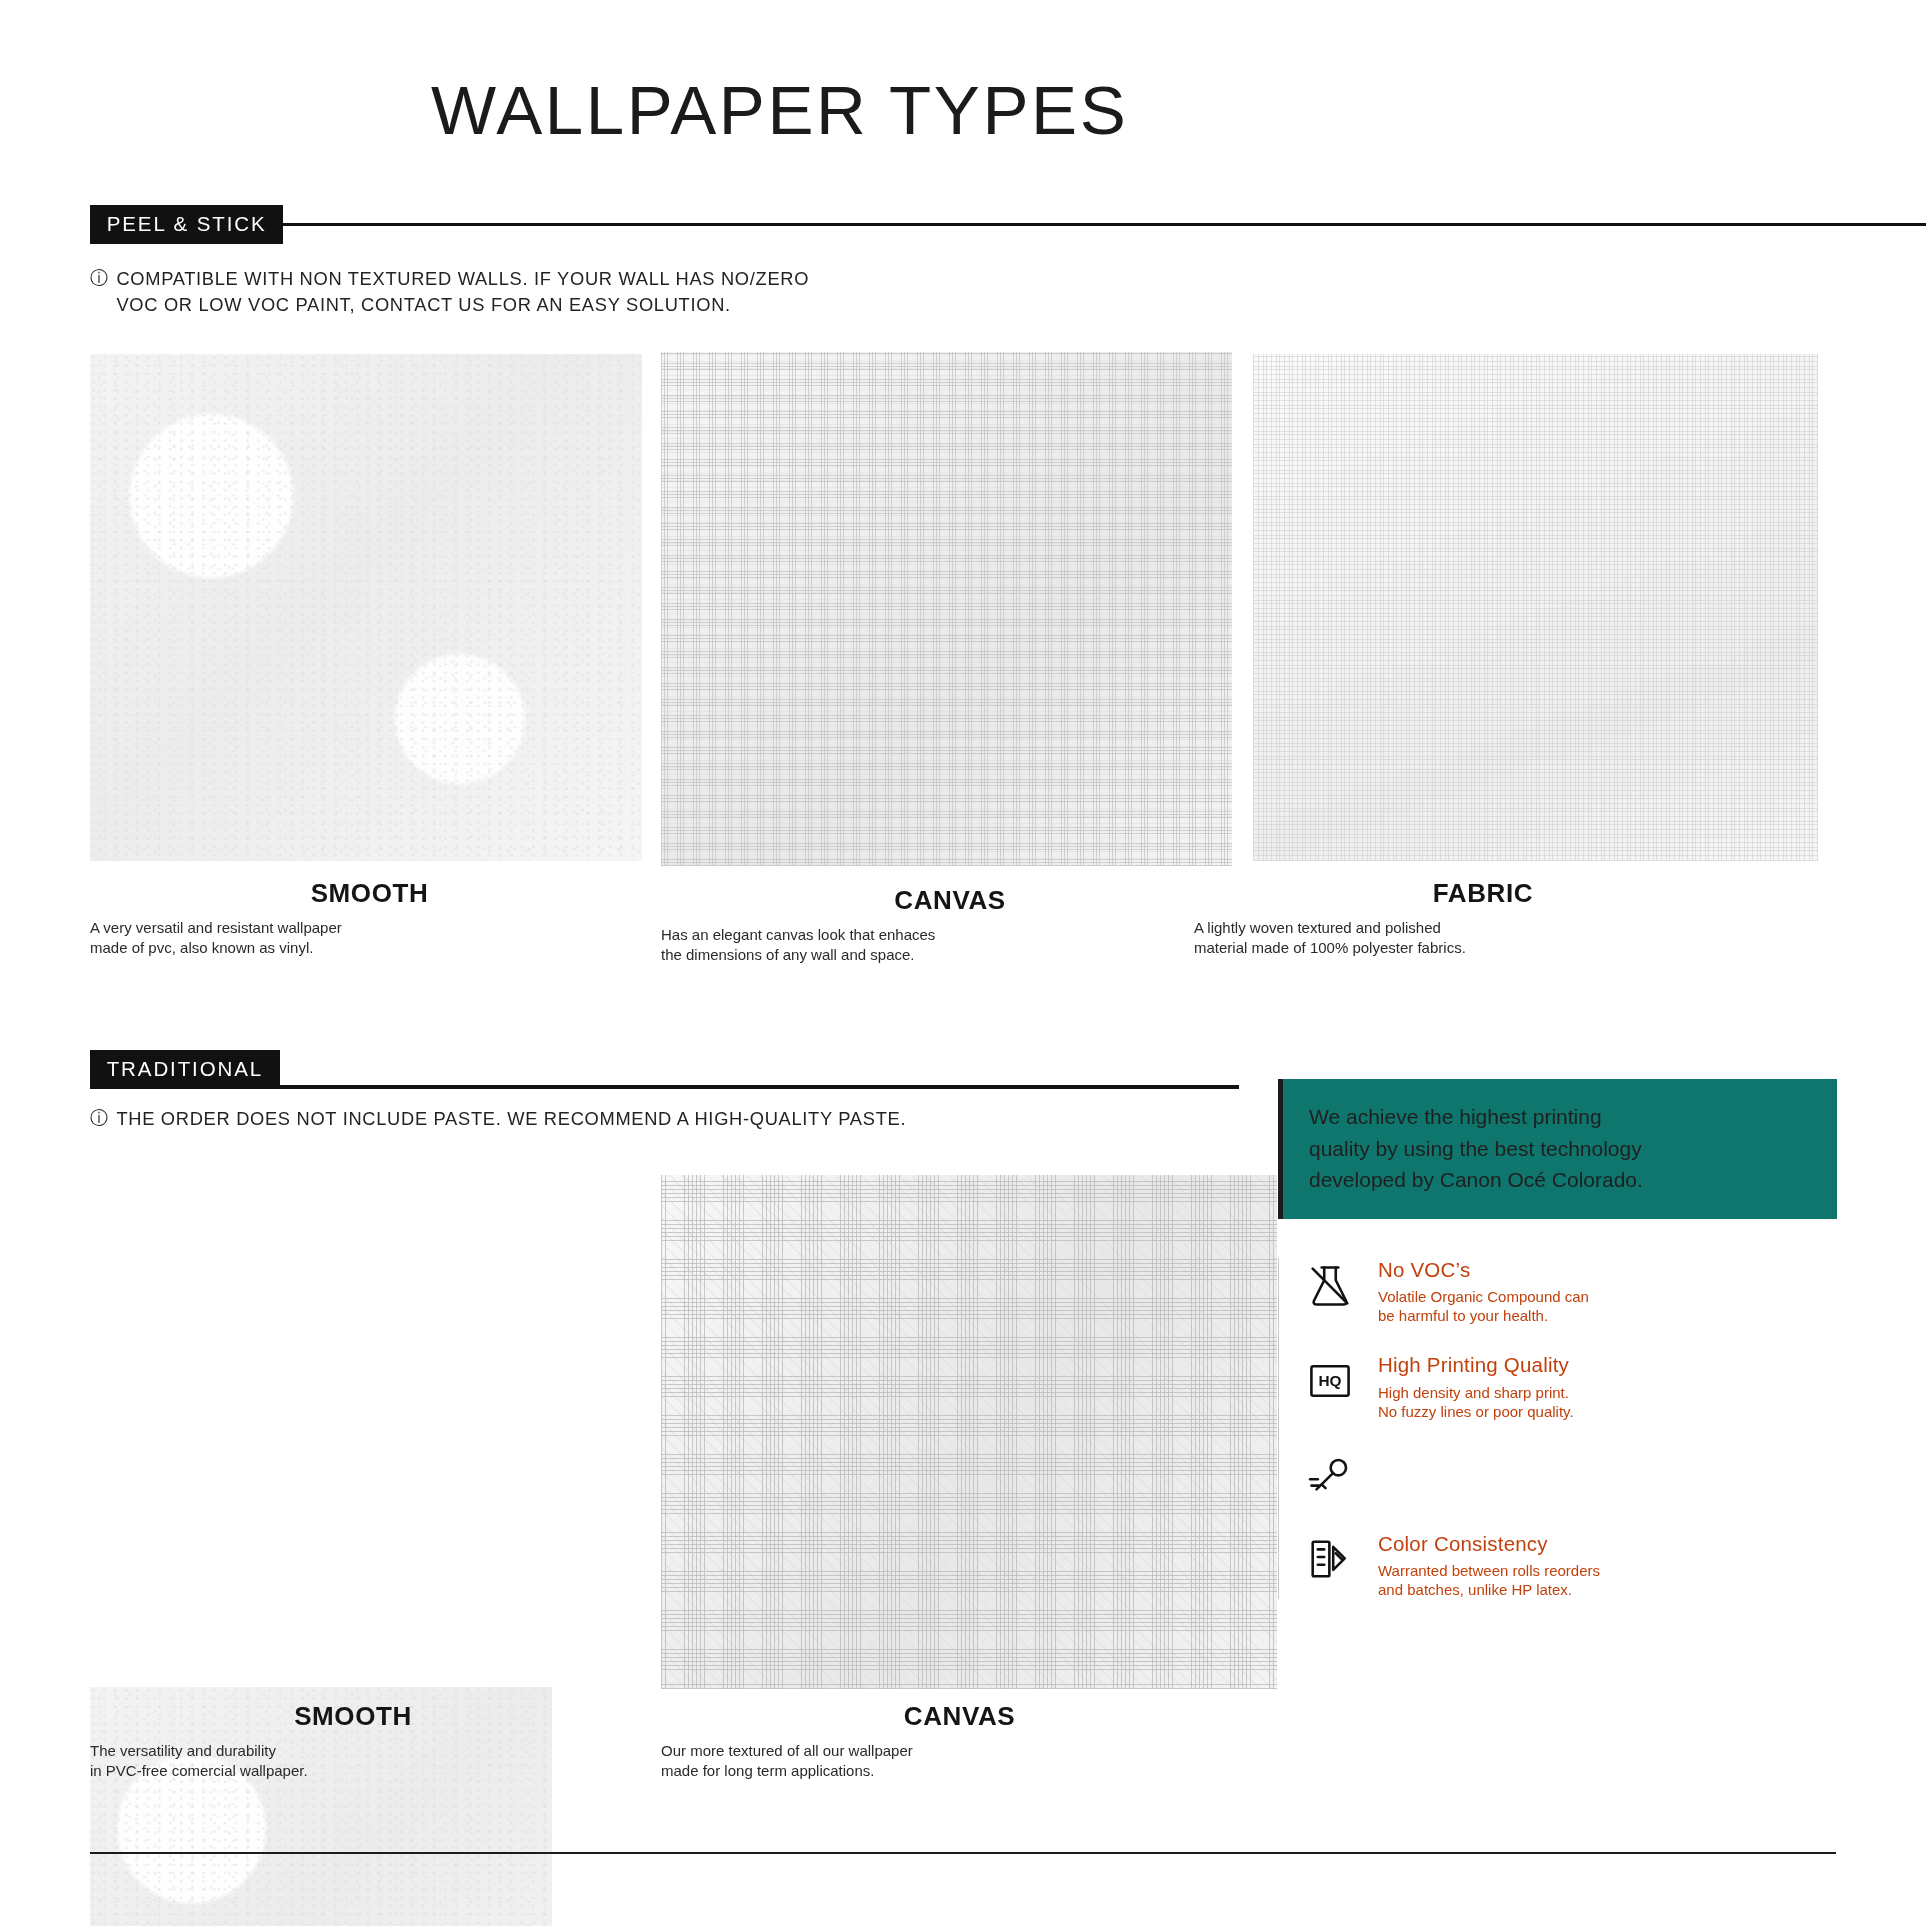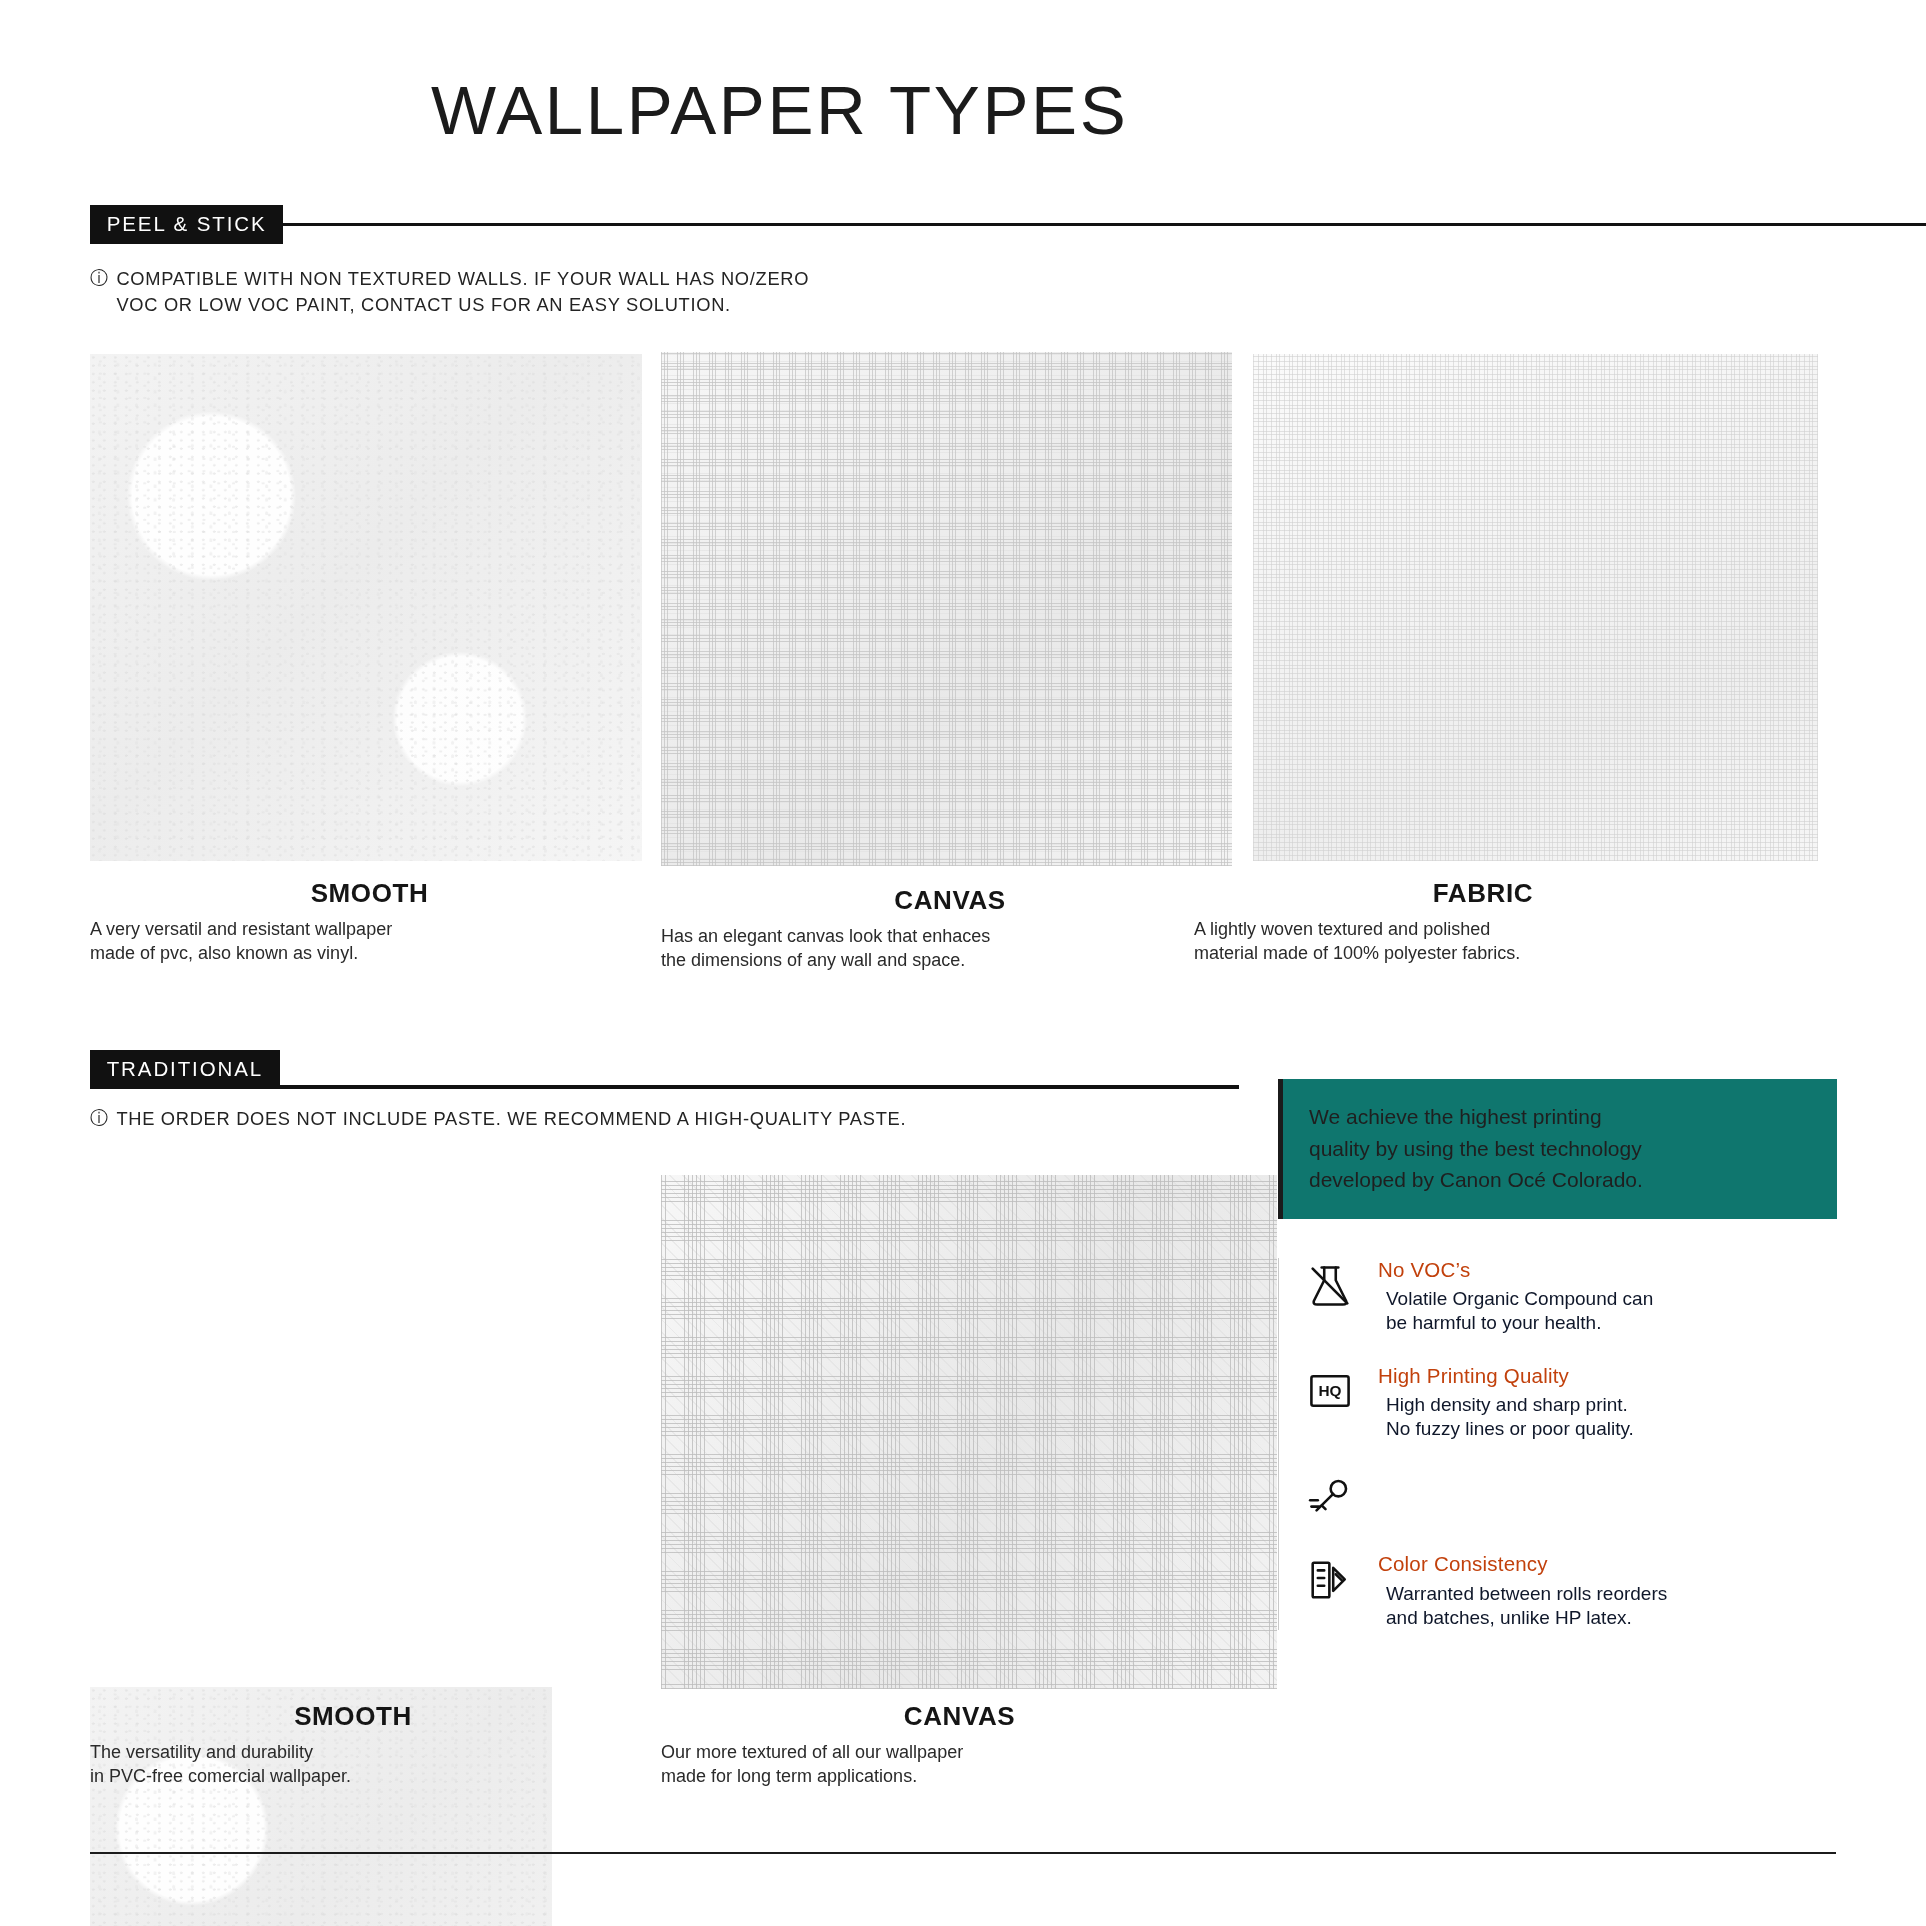"A very versatil and resistant" .cap p { font-size: 18px -> 15px }
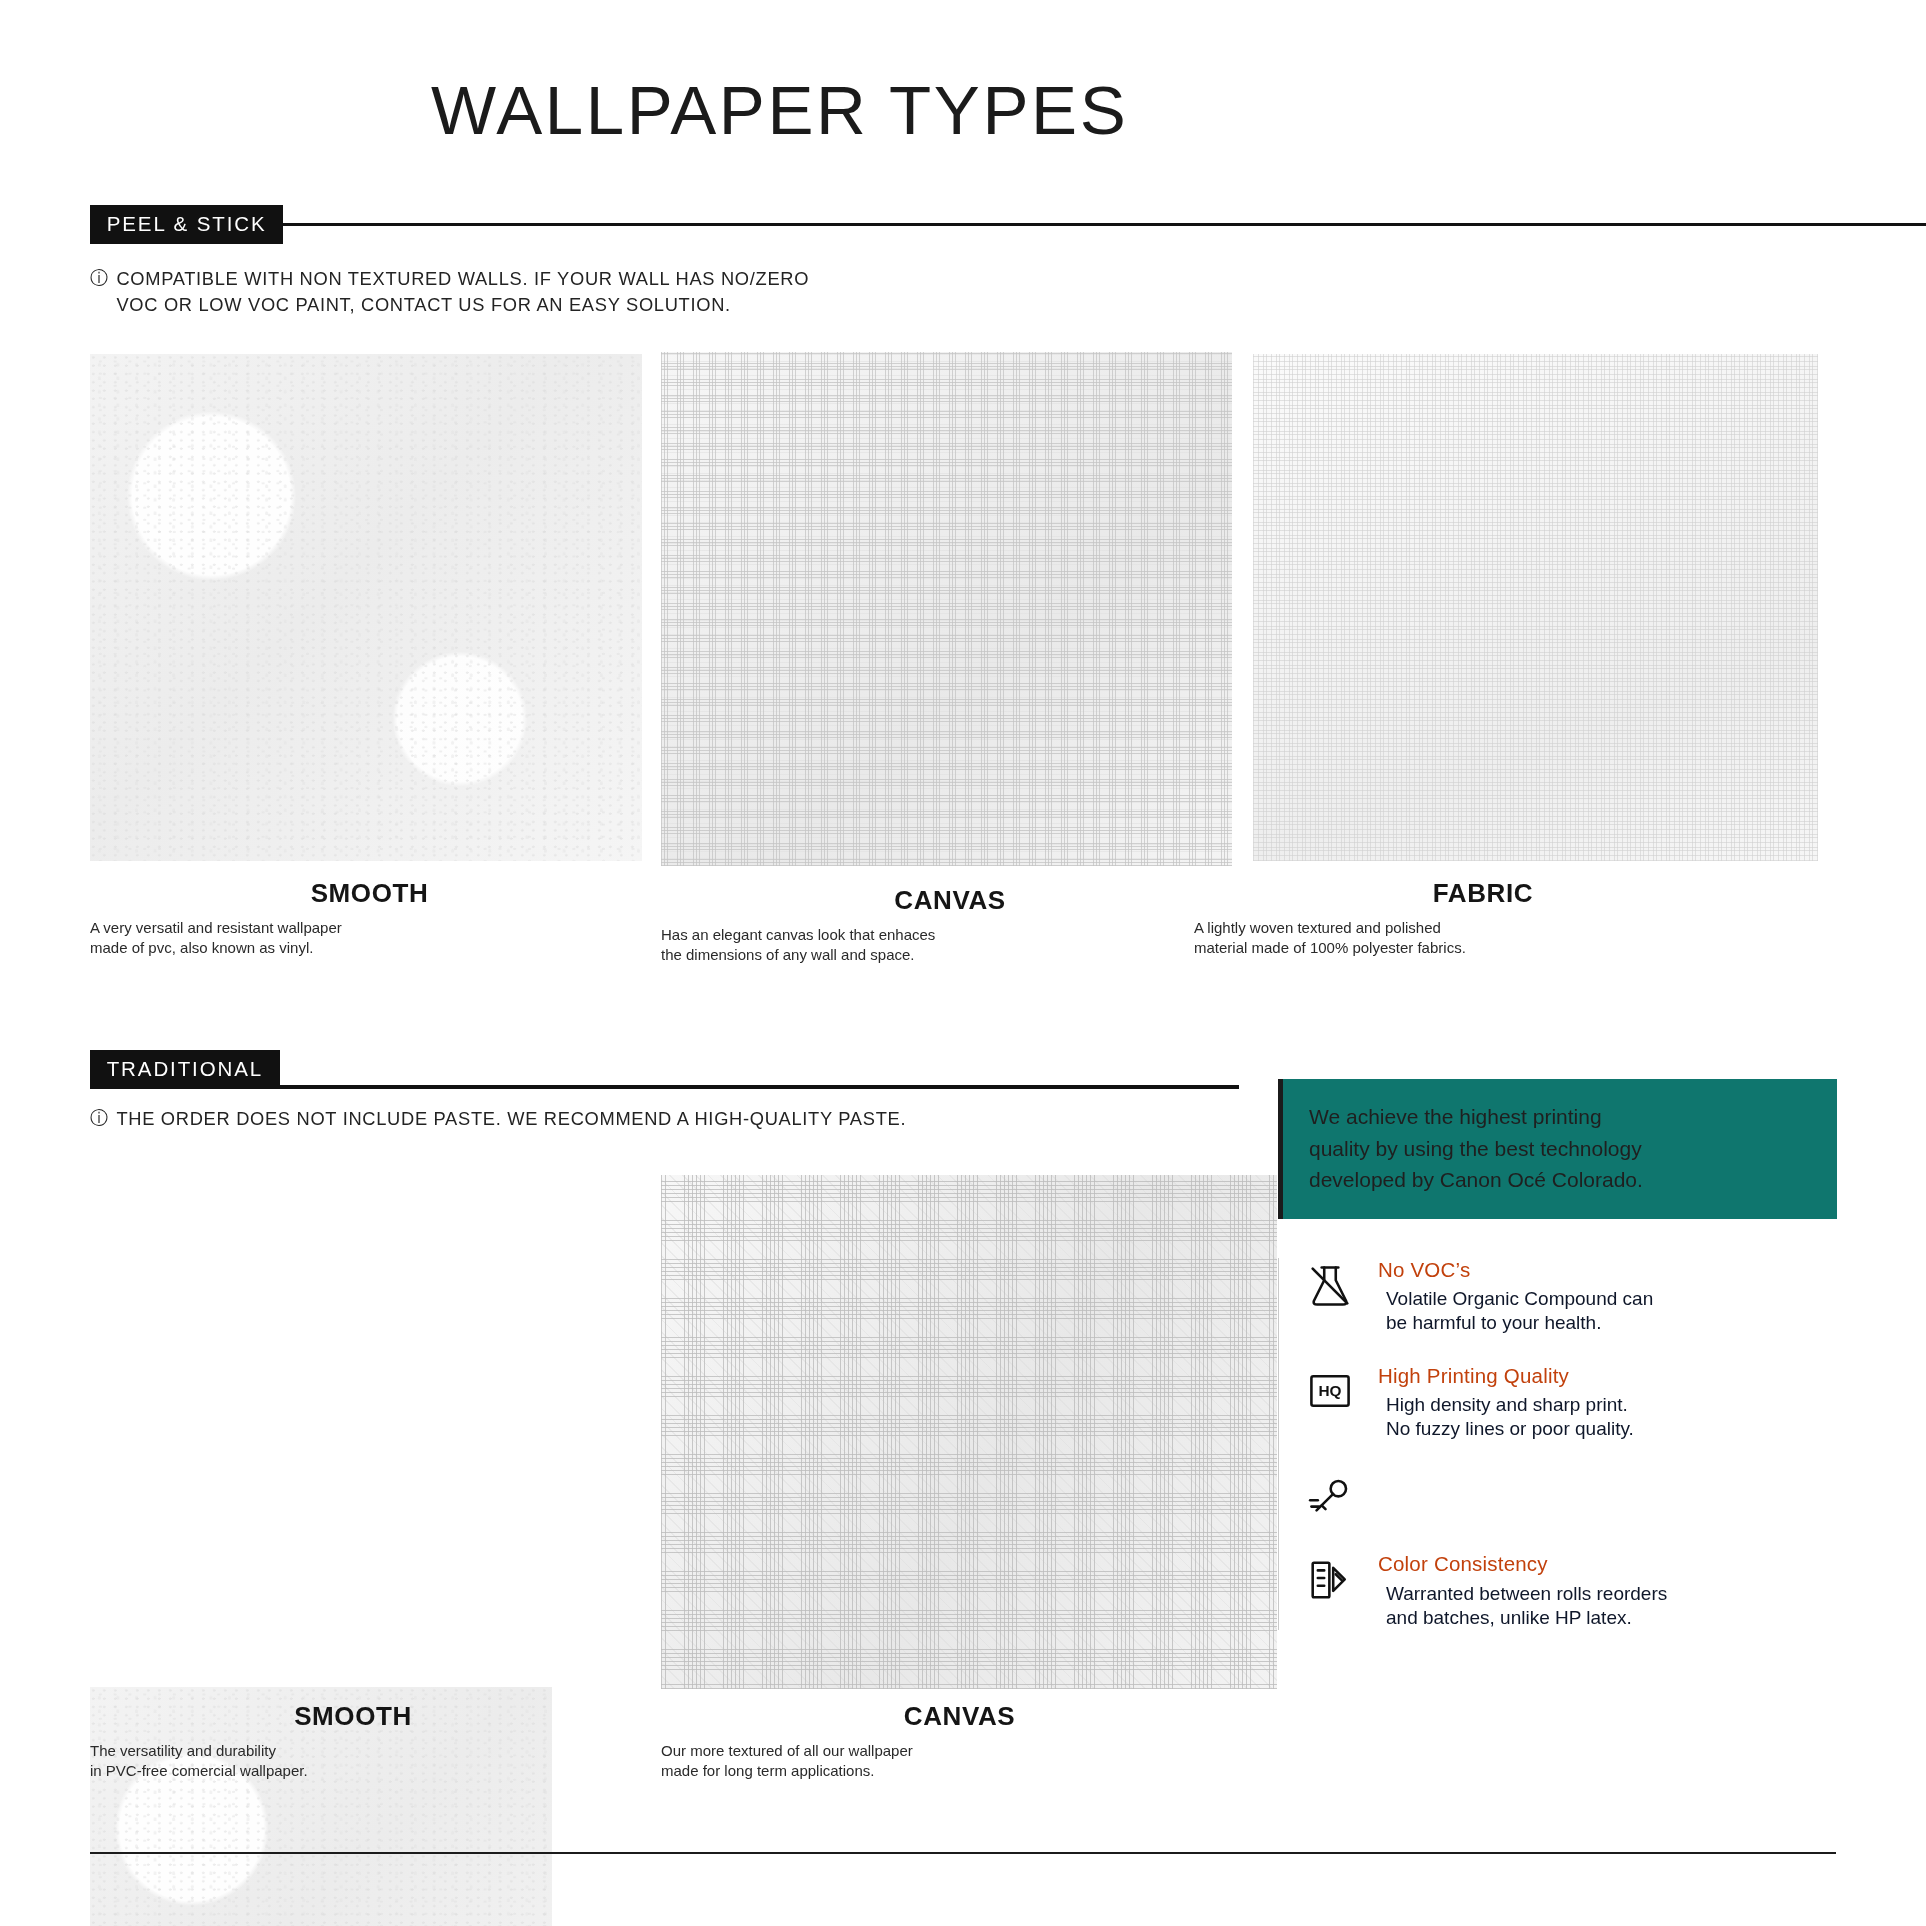"Volatile Organic Compound can" .feature .txt p { color: #0f172a -> #c2410c; font-size: 19px -> 15px; margin-left: 8px -> none }
